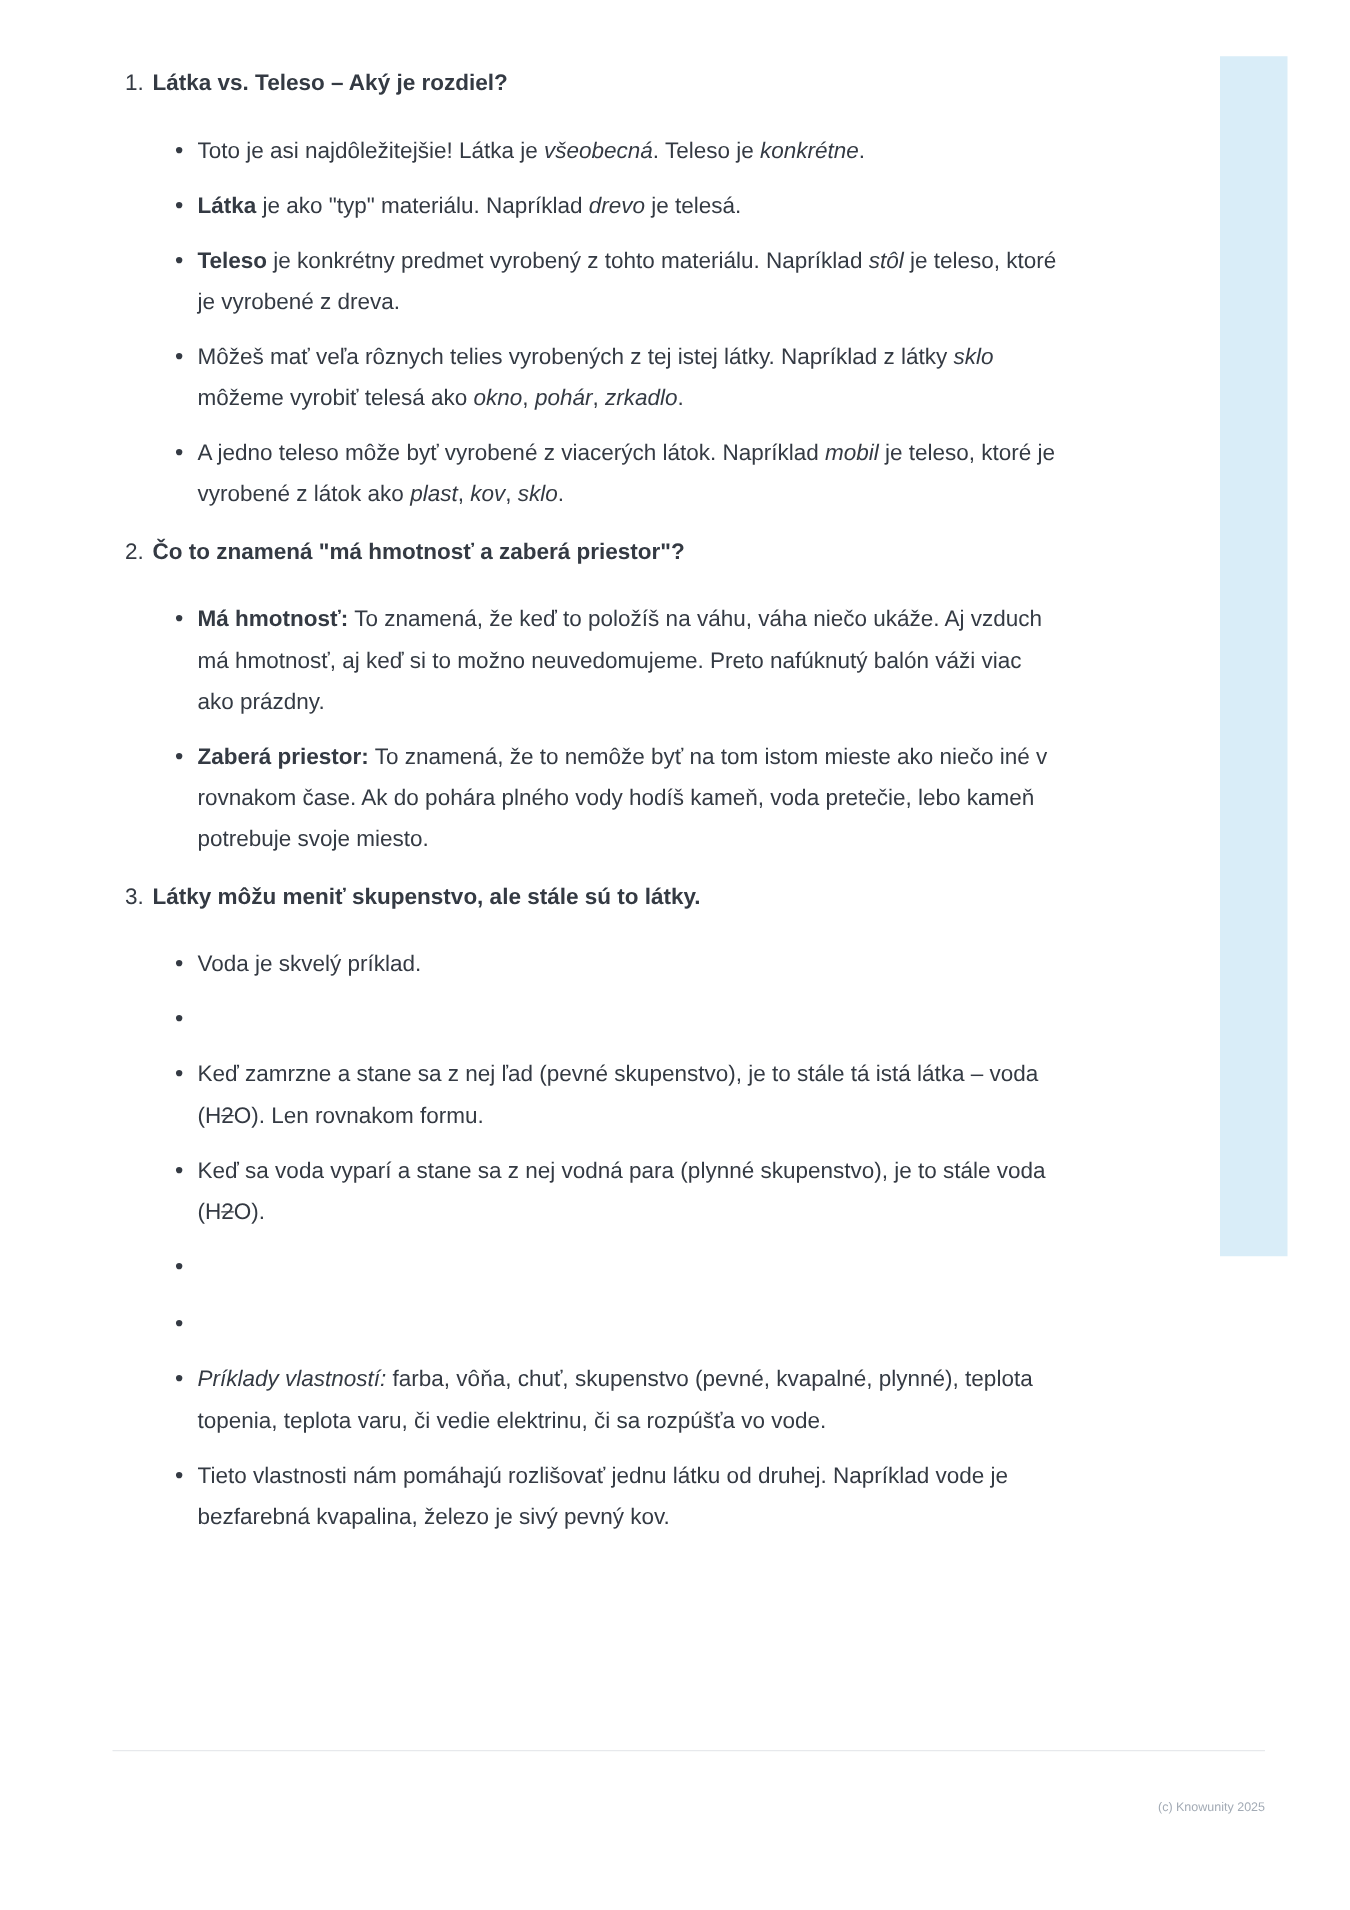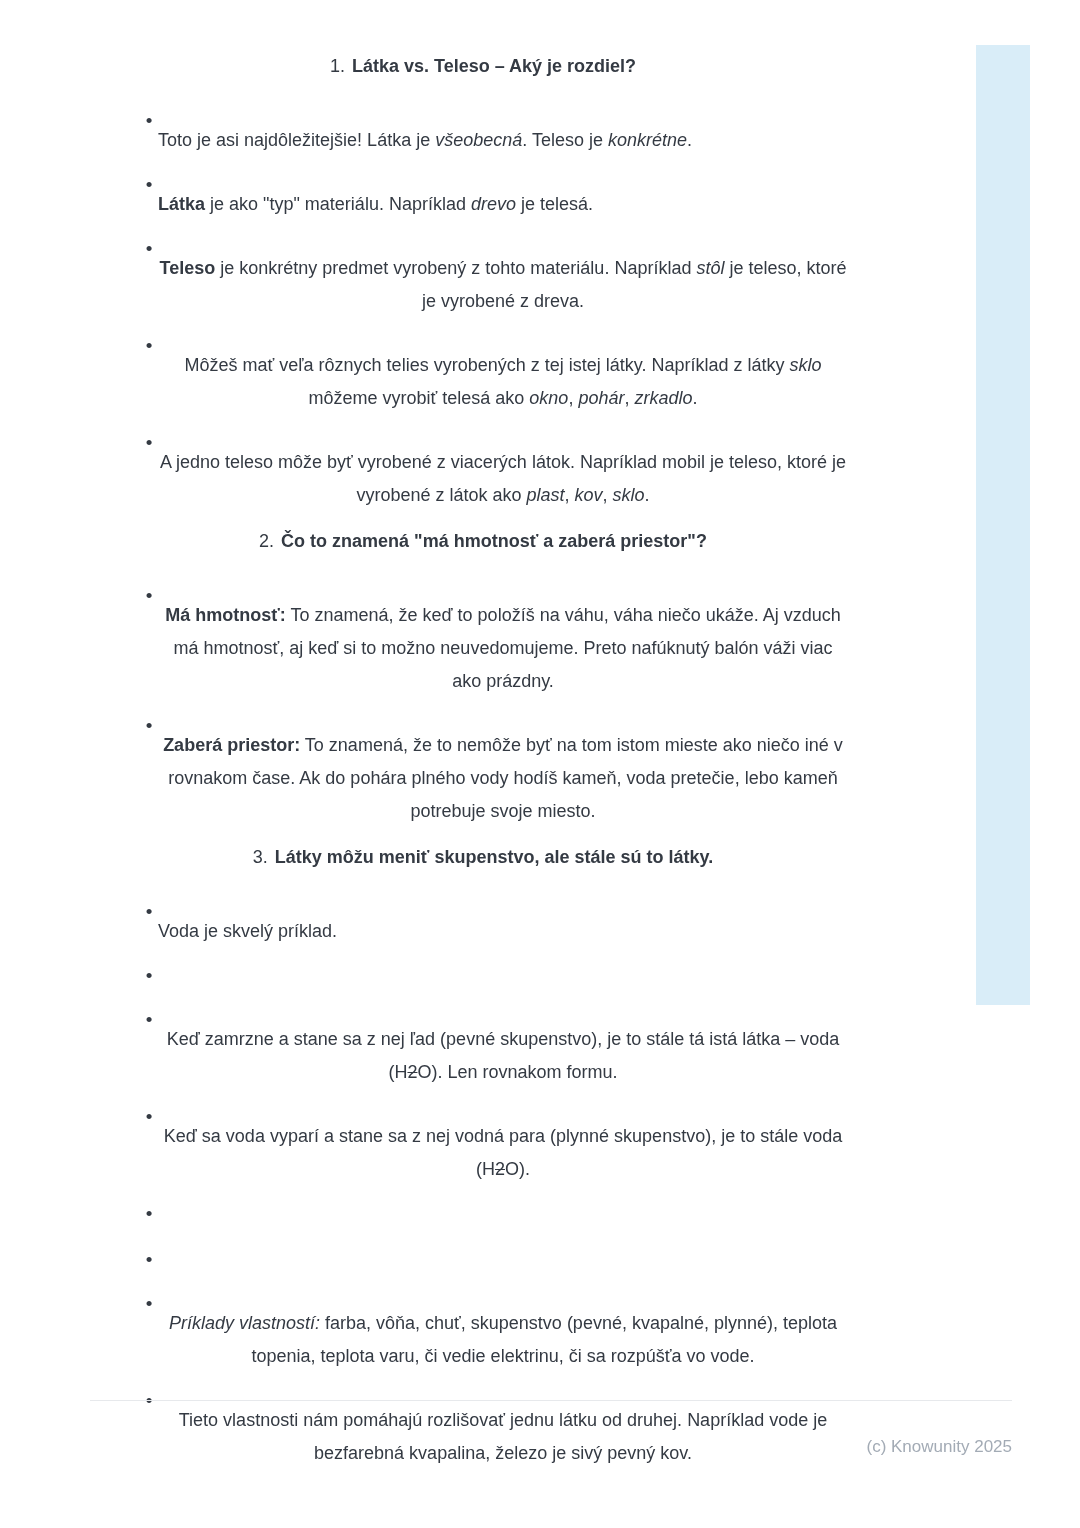"1. Látka vs. Teleso –" .content { text-align: center -> none }
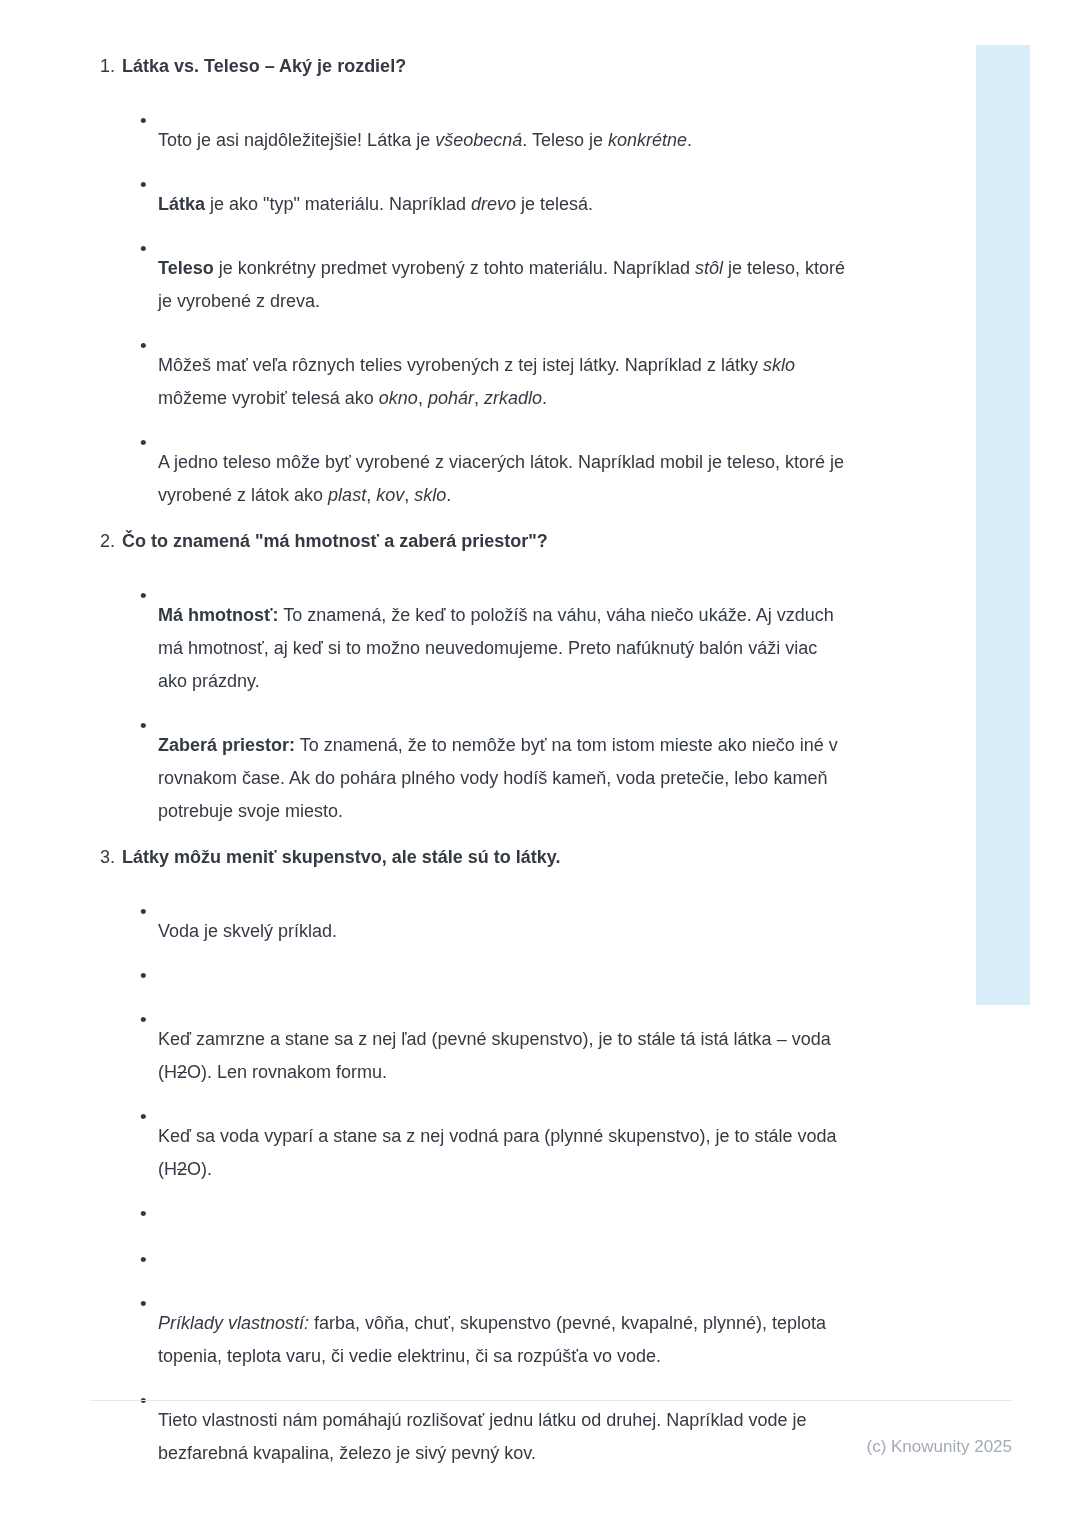"Toto je asi najdôležitejšie! Látka" .bullet .bullet-text { margin-top: 20px -> none }
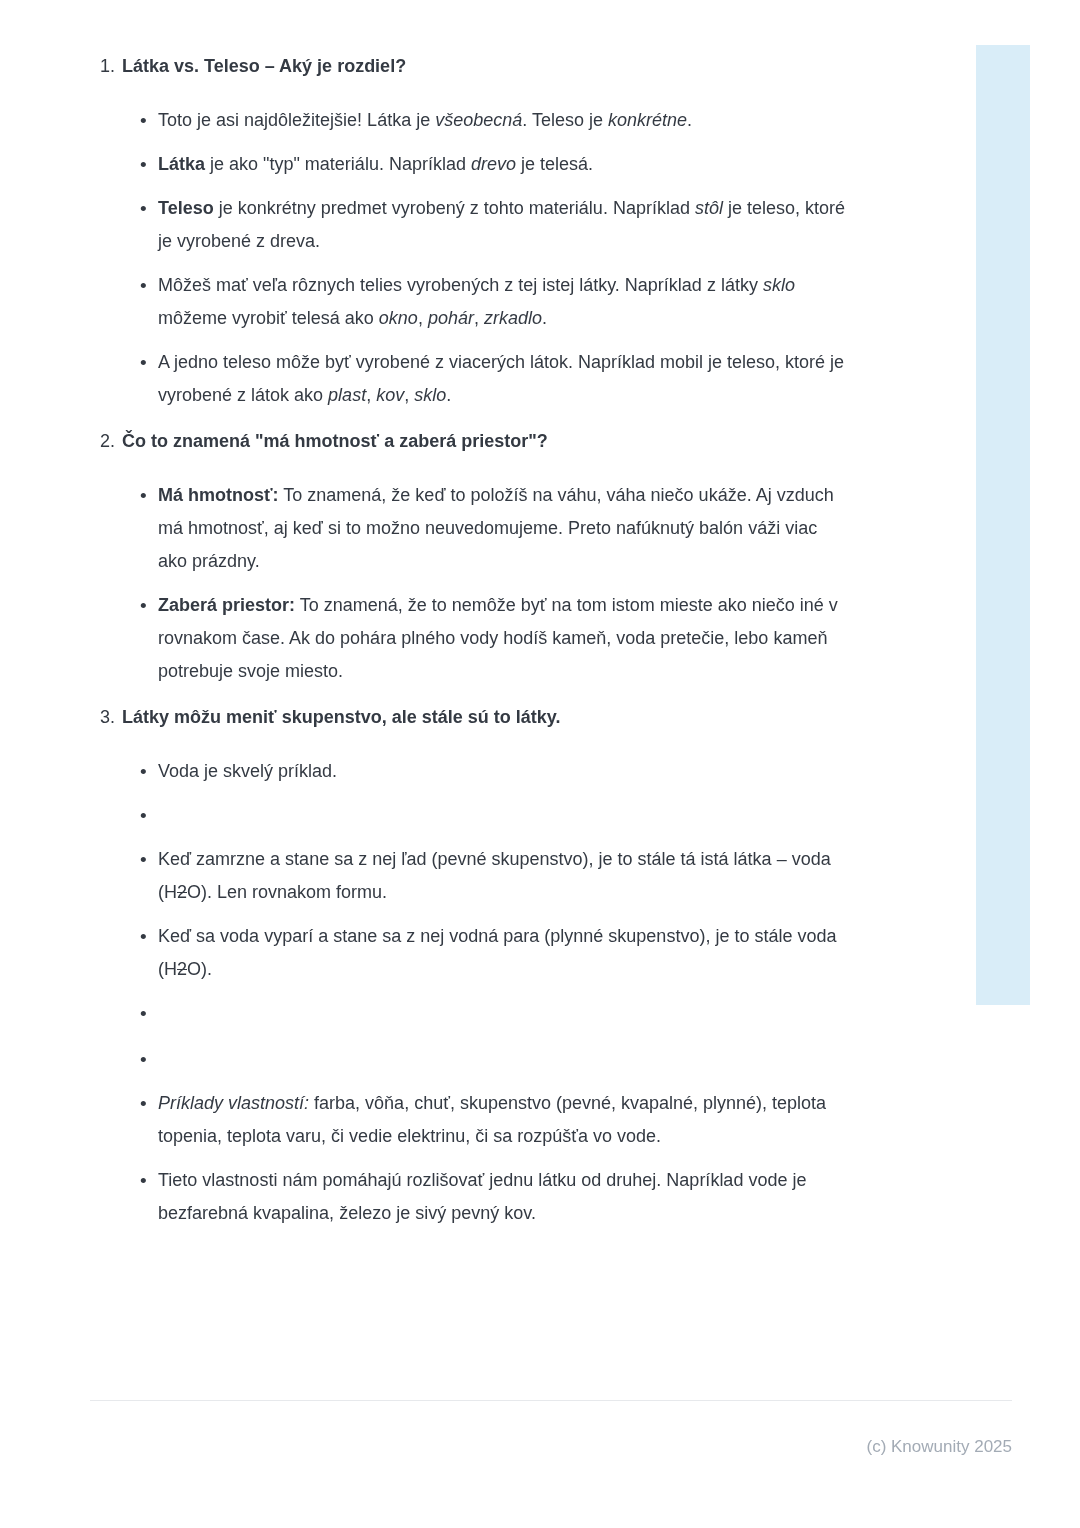"mobil" span { font-style: none -> italic }
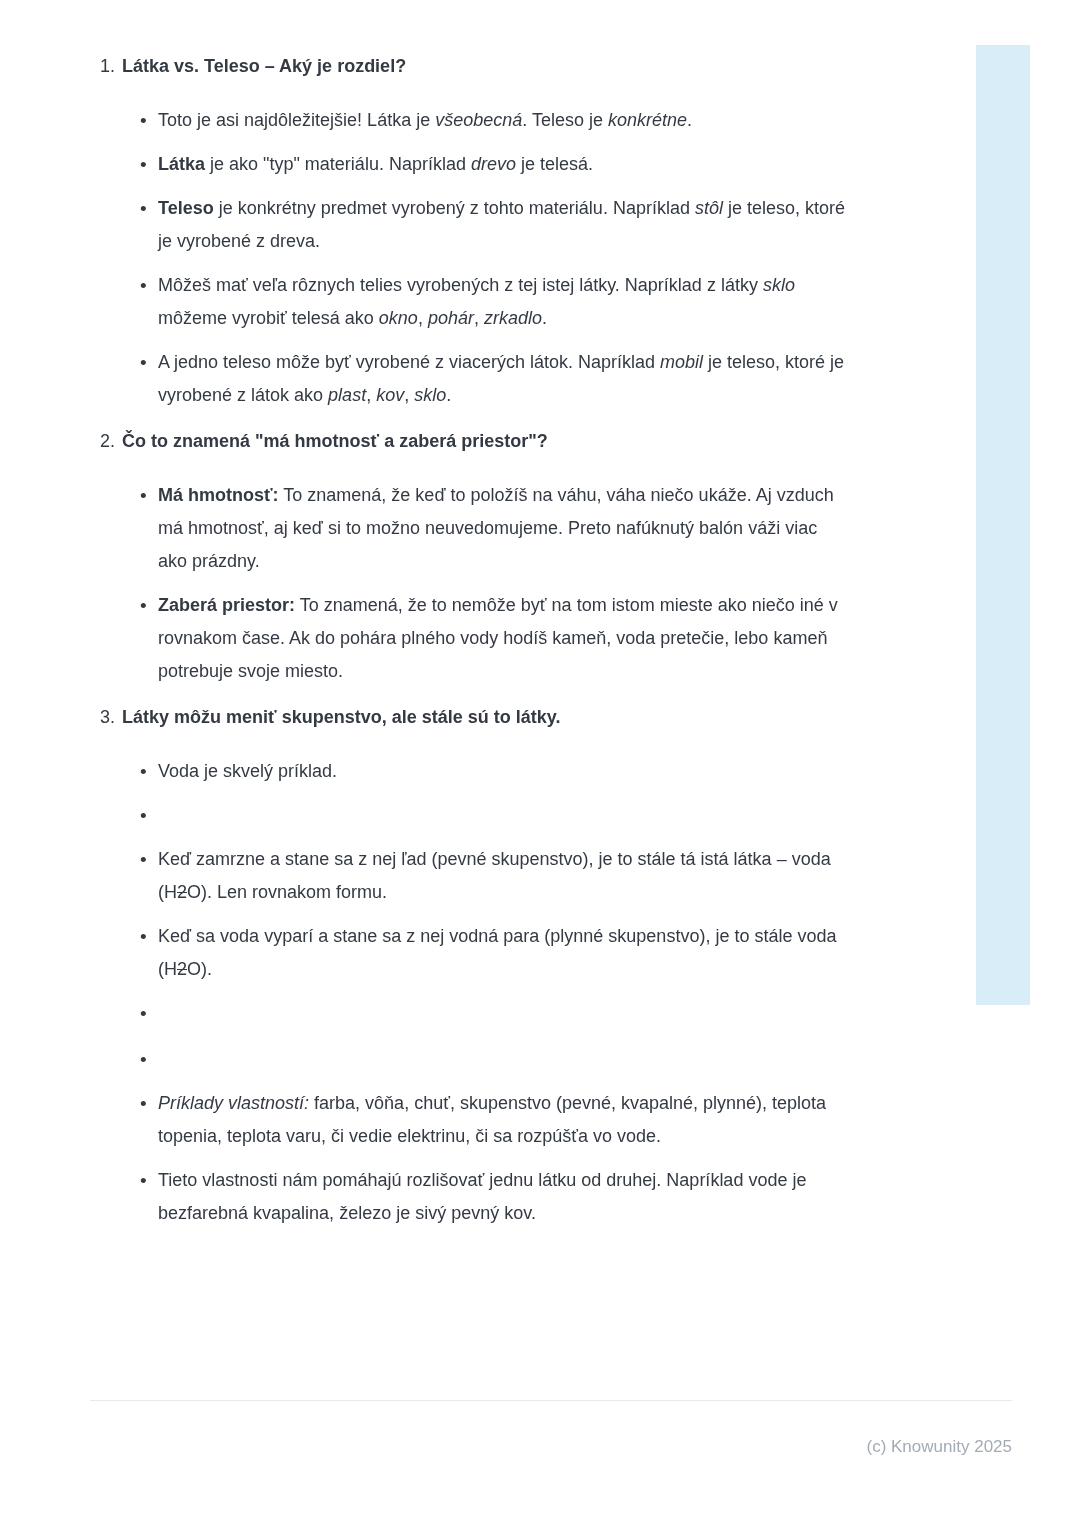"(c) Knowunity 2025" .footer { font-size: 17px -> 10px }
